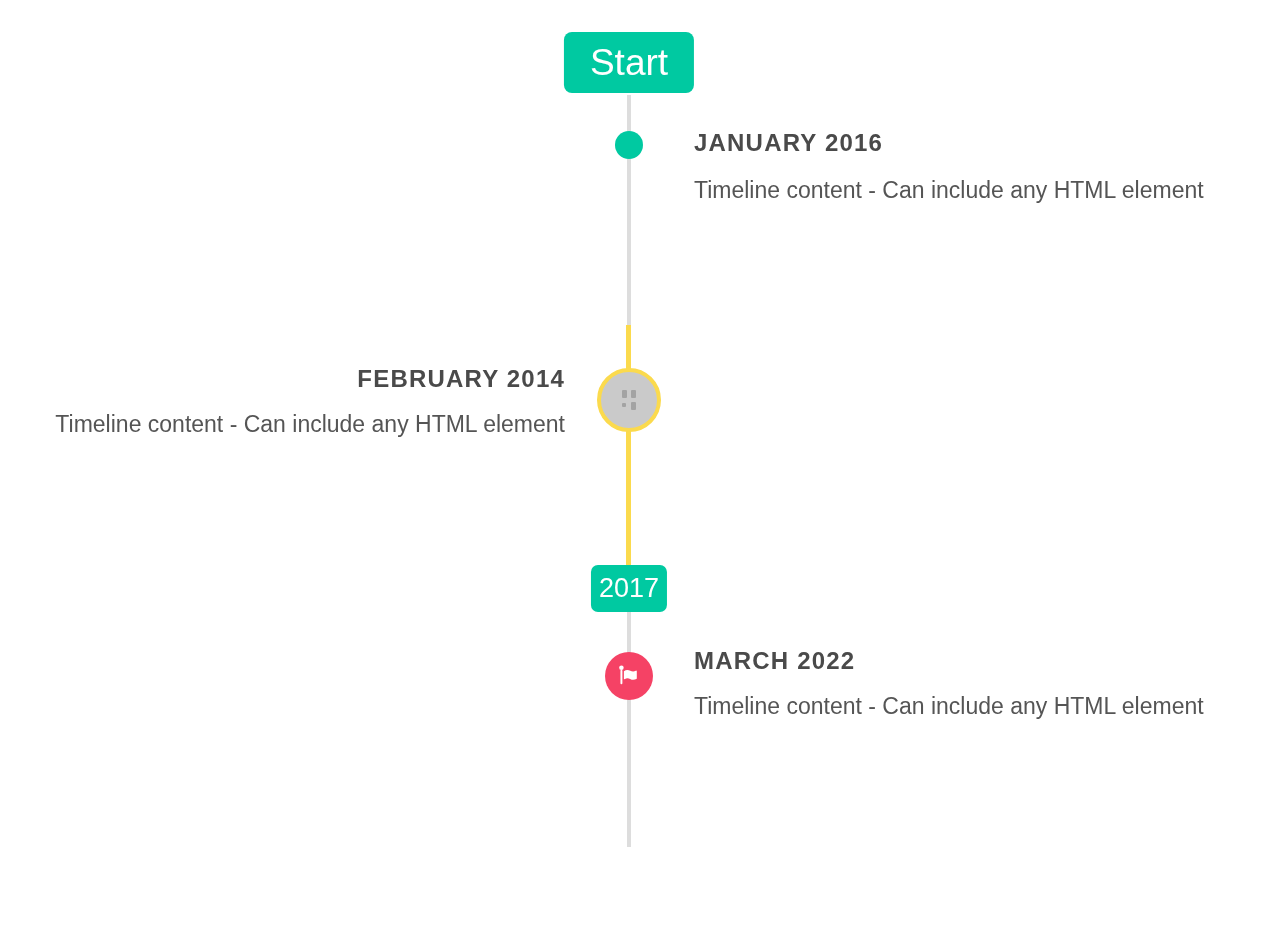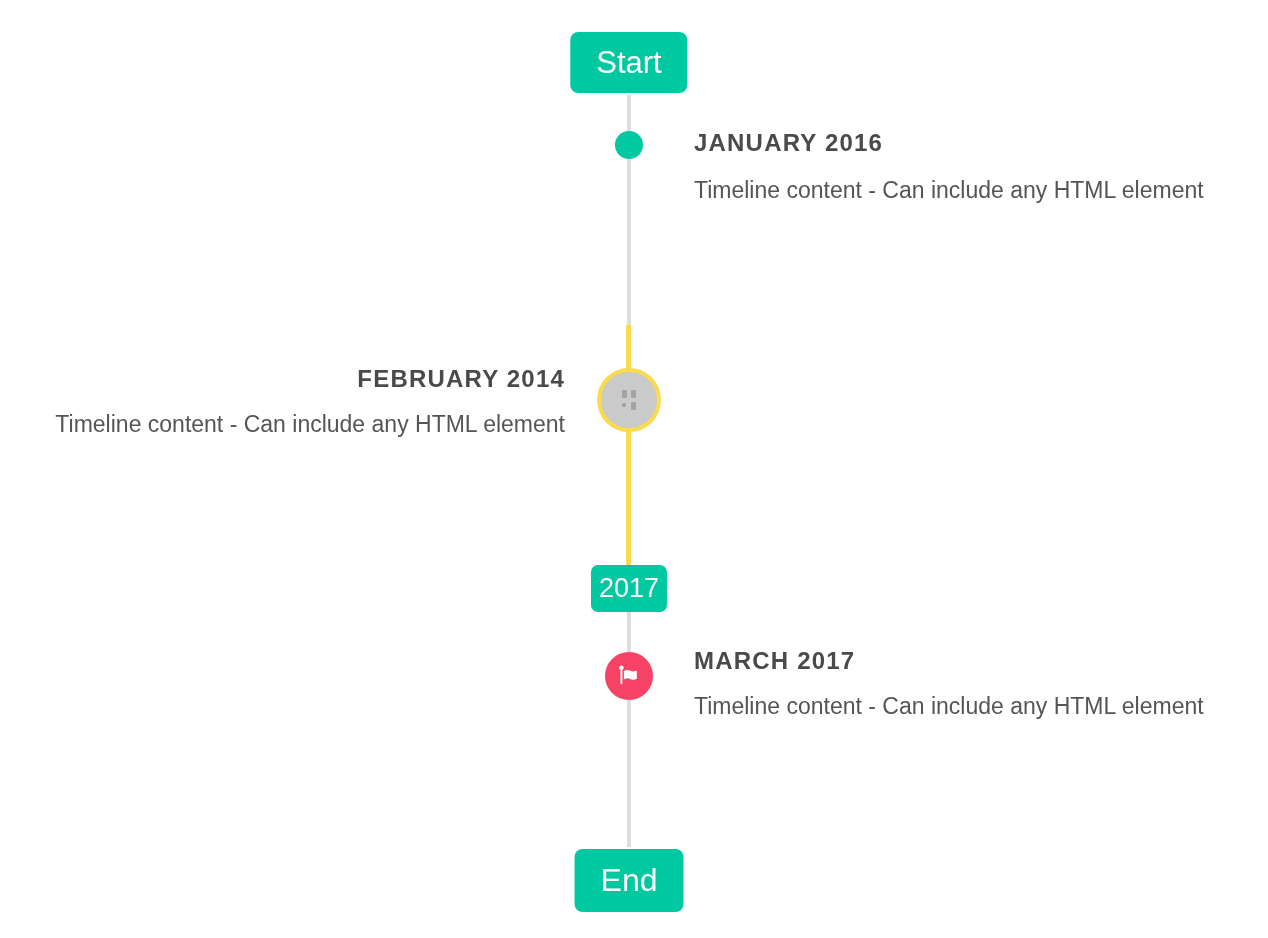"Start" .badge-start { font-size: 31px -> 37px }
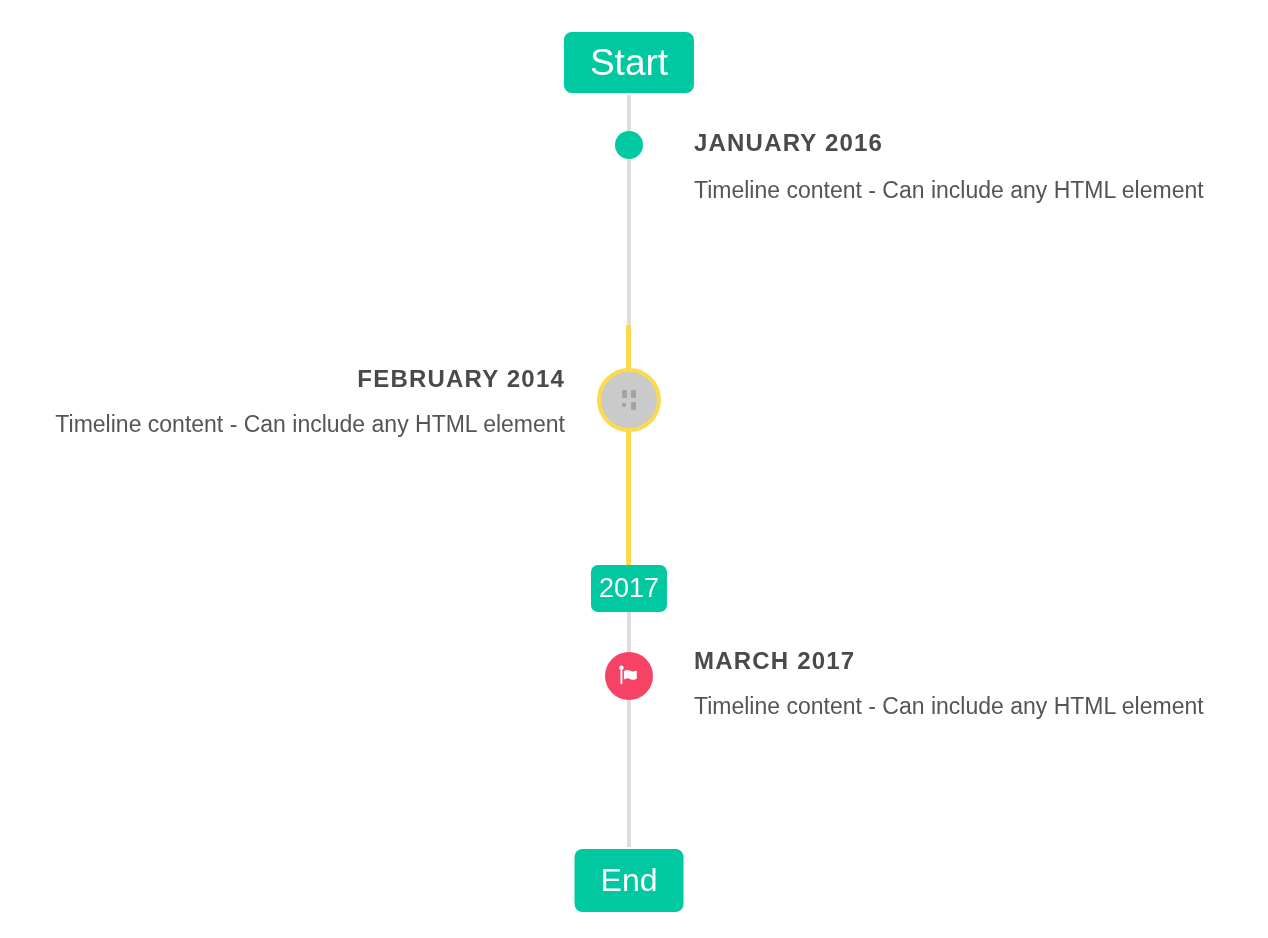"MARCH 2017" div.heading { text: 2017 -> 2022 }
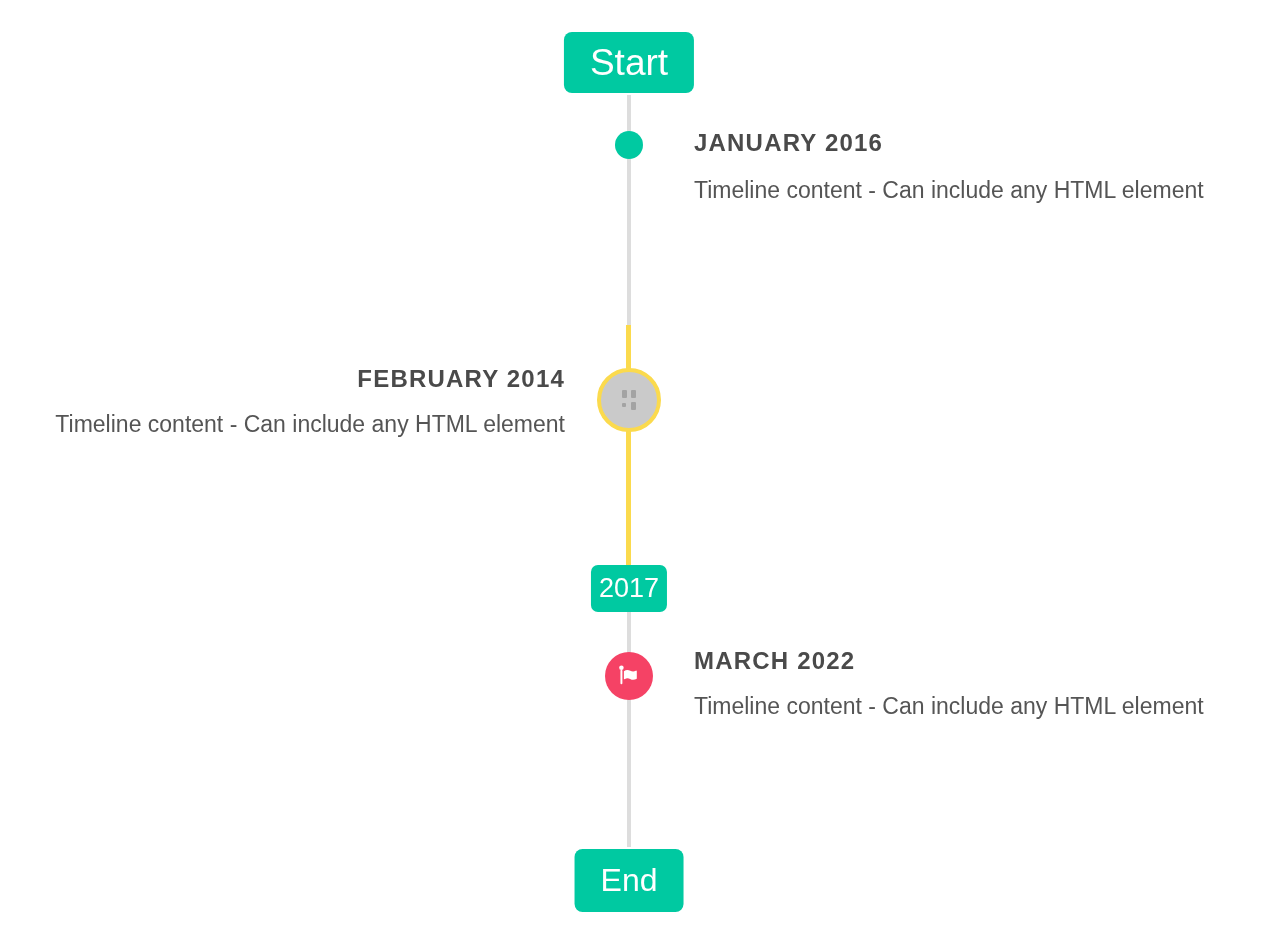"End" div.badge { html: <div>End</div> -> none }
